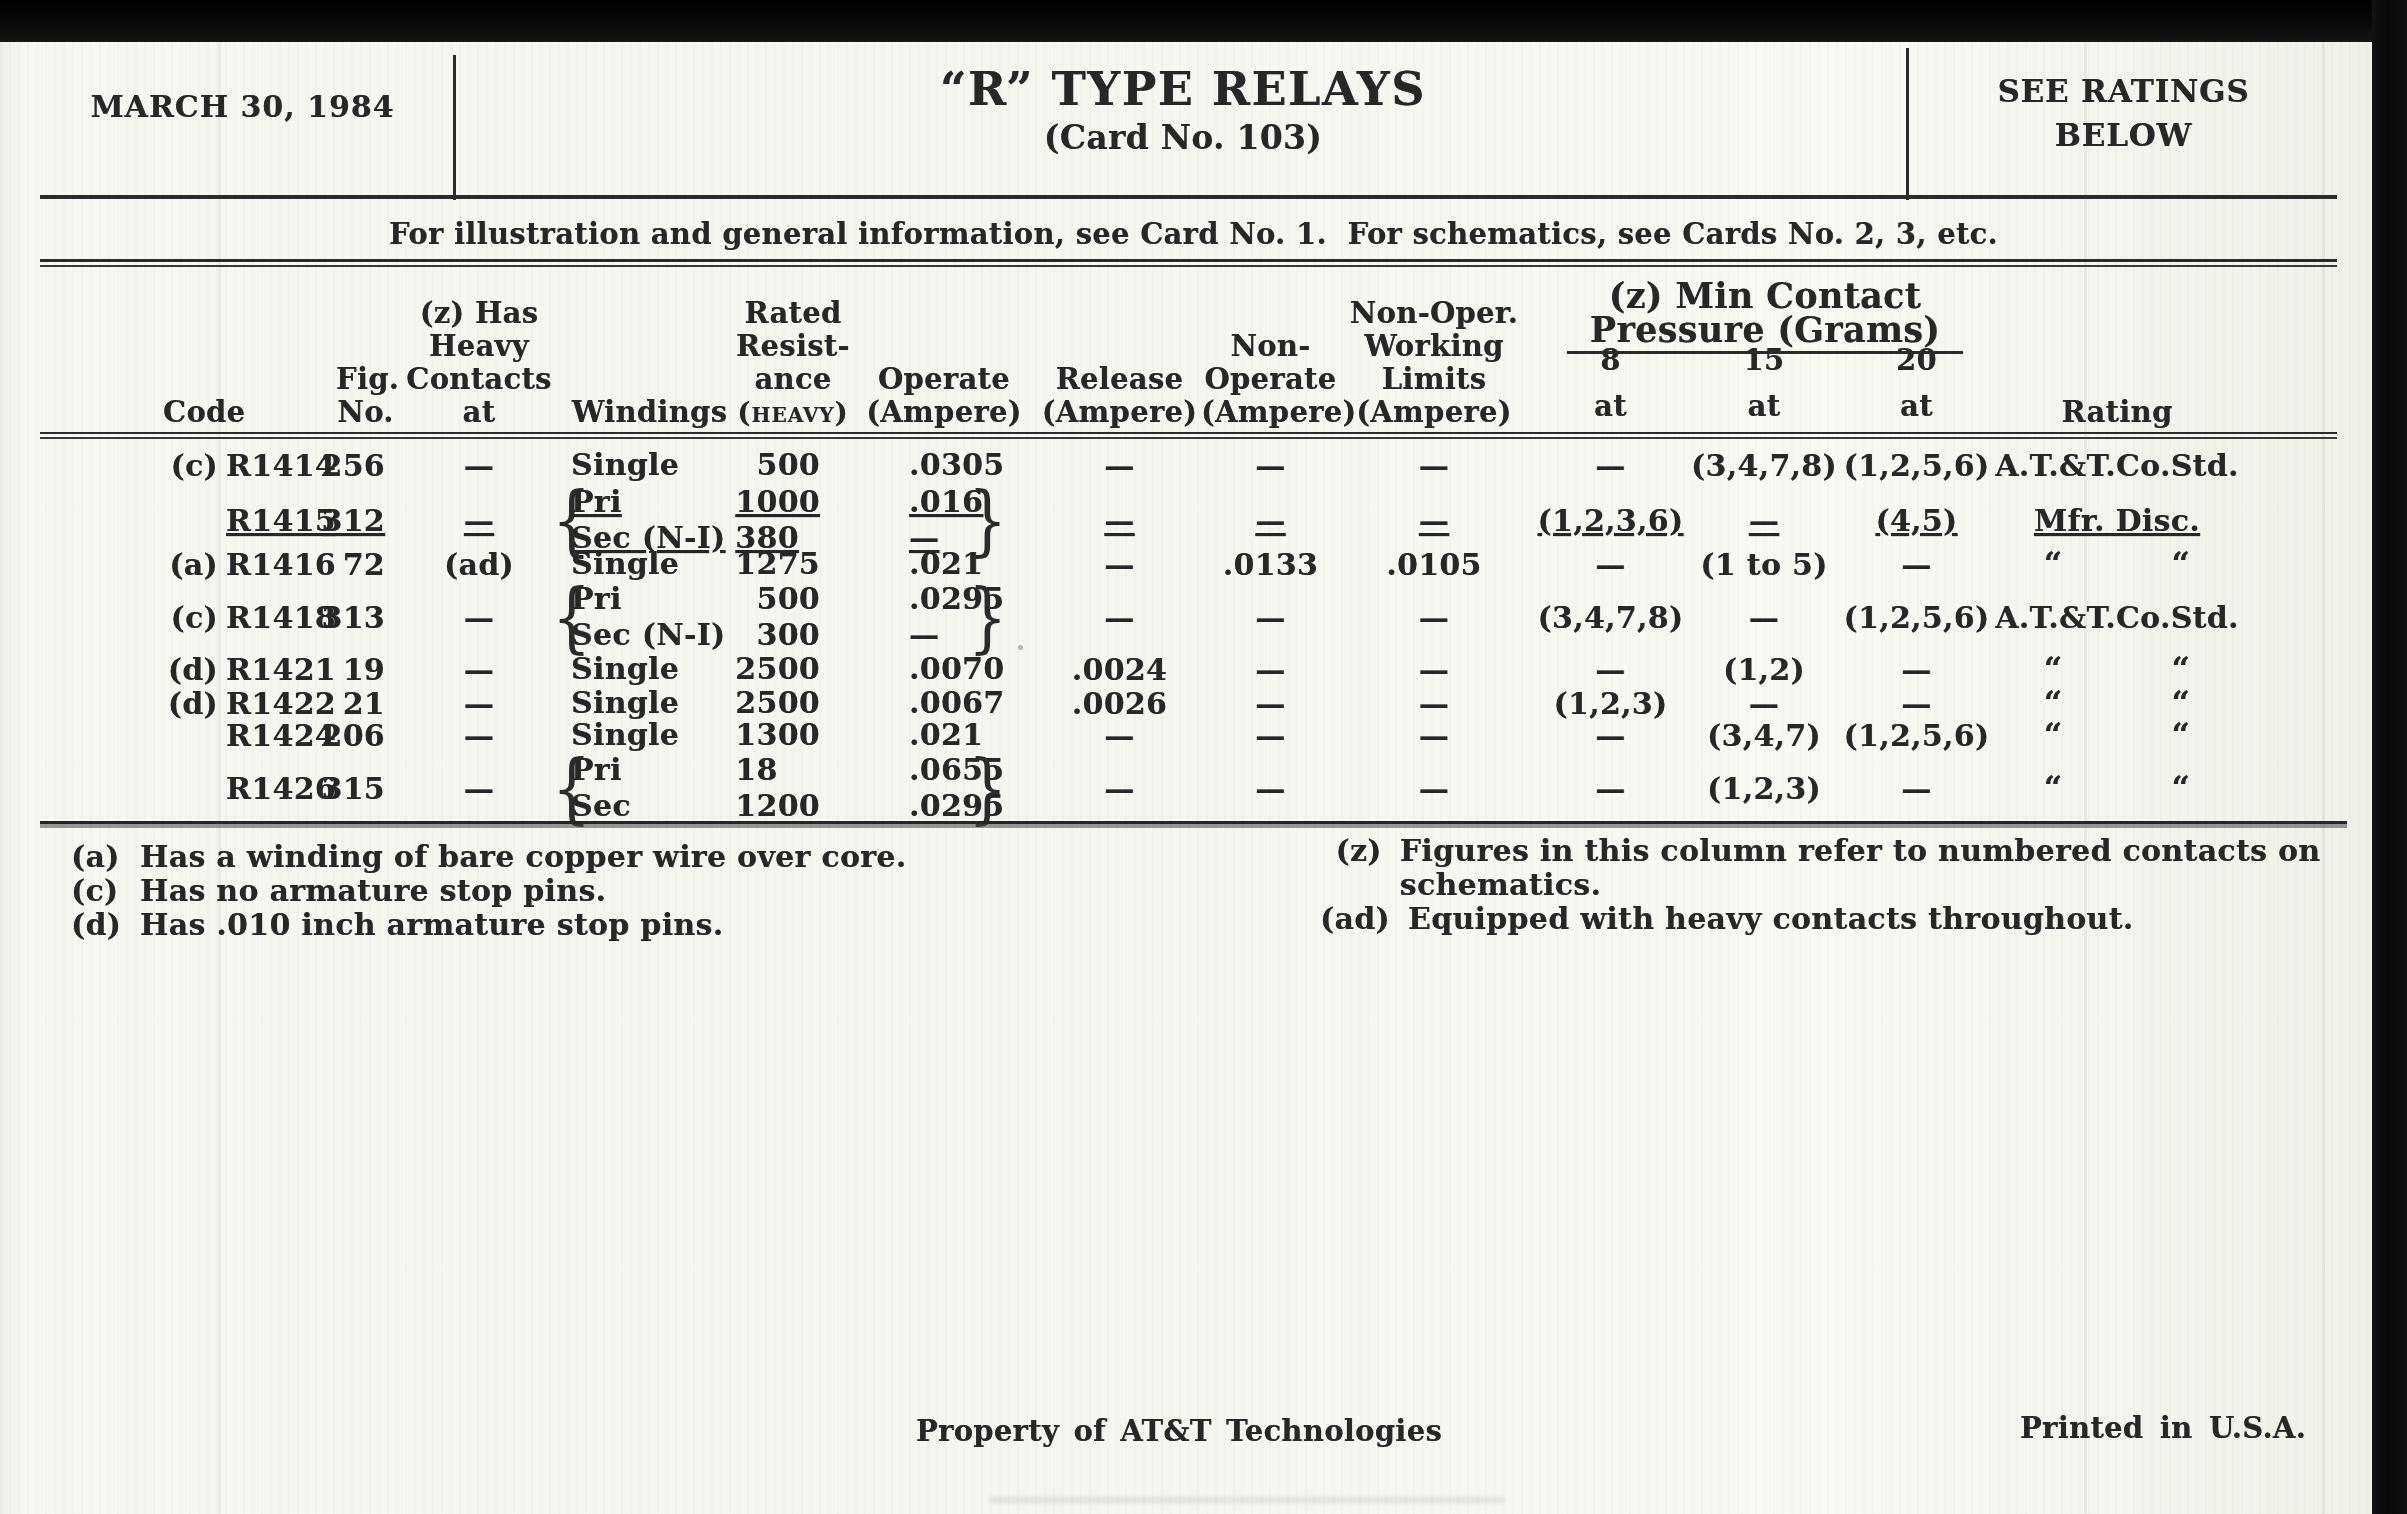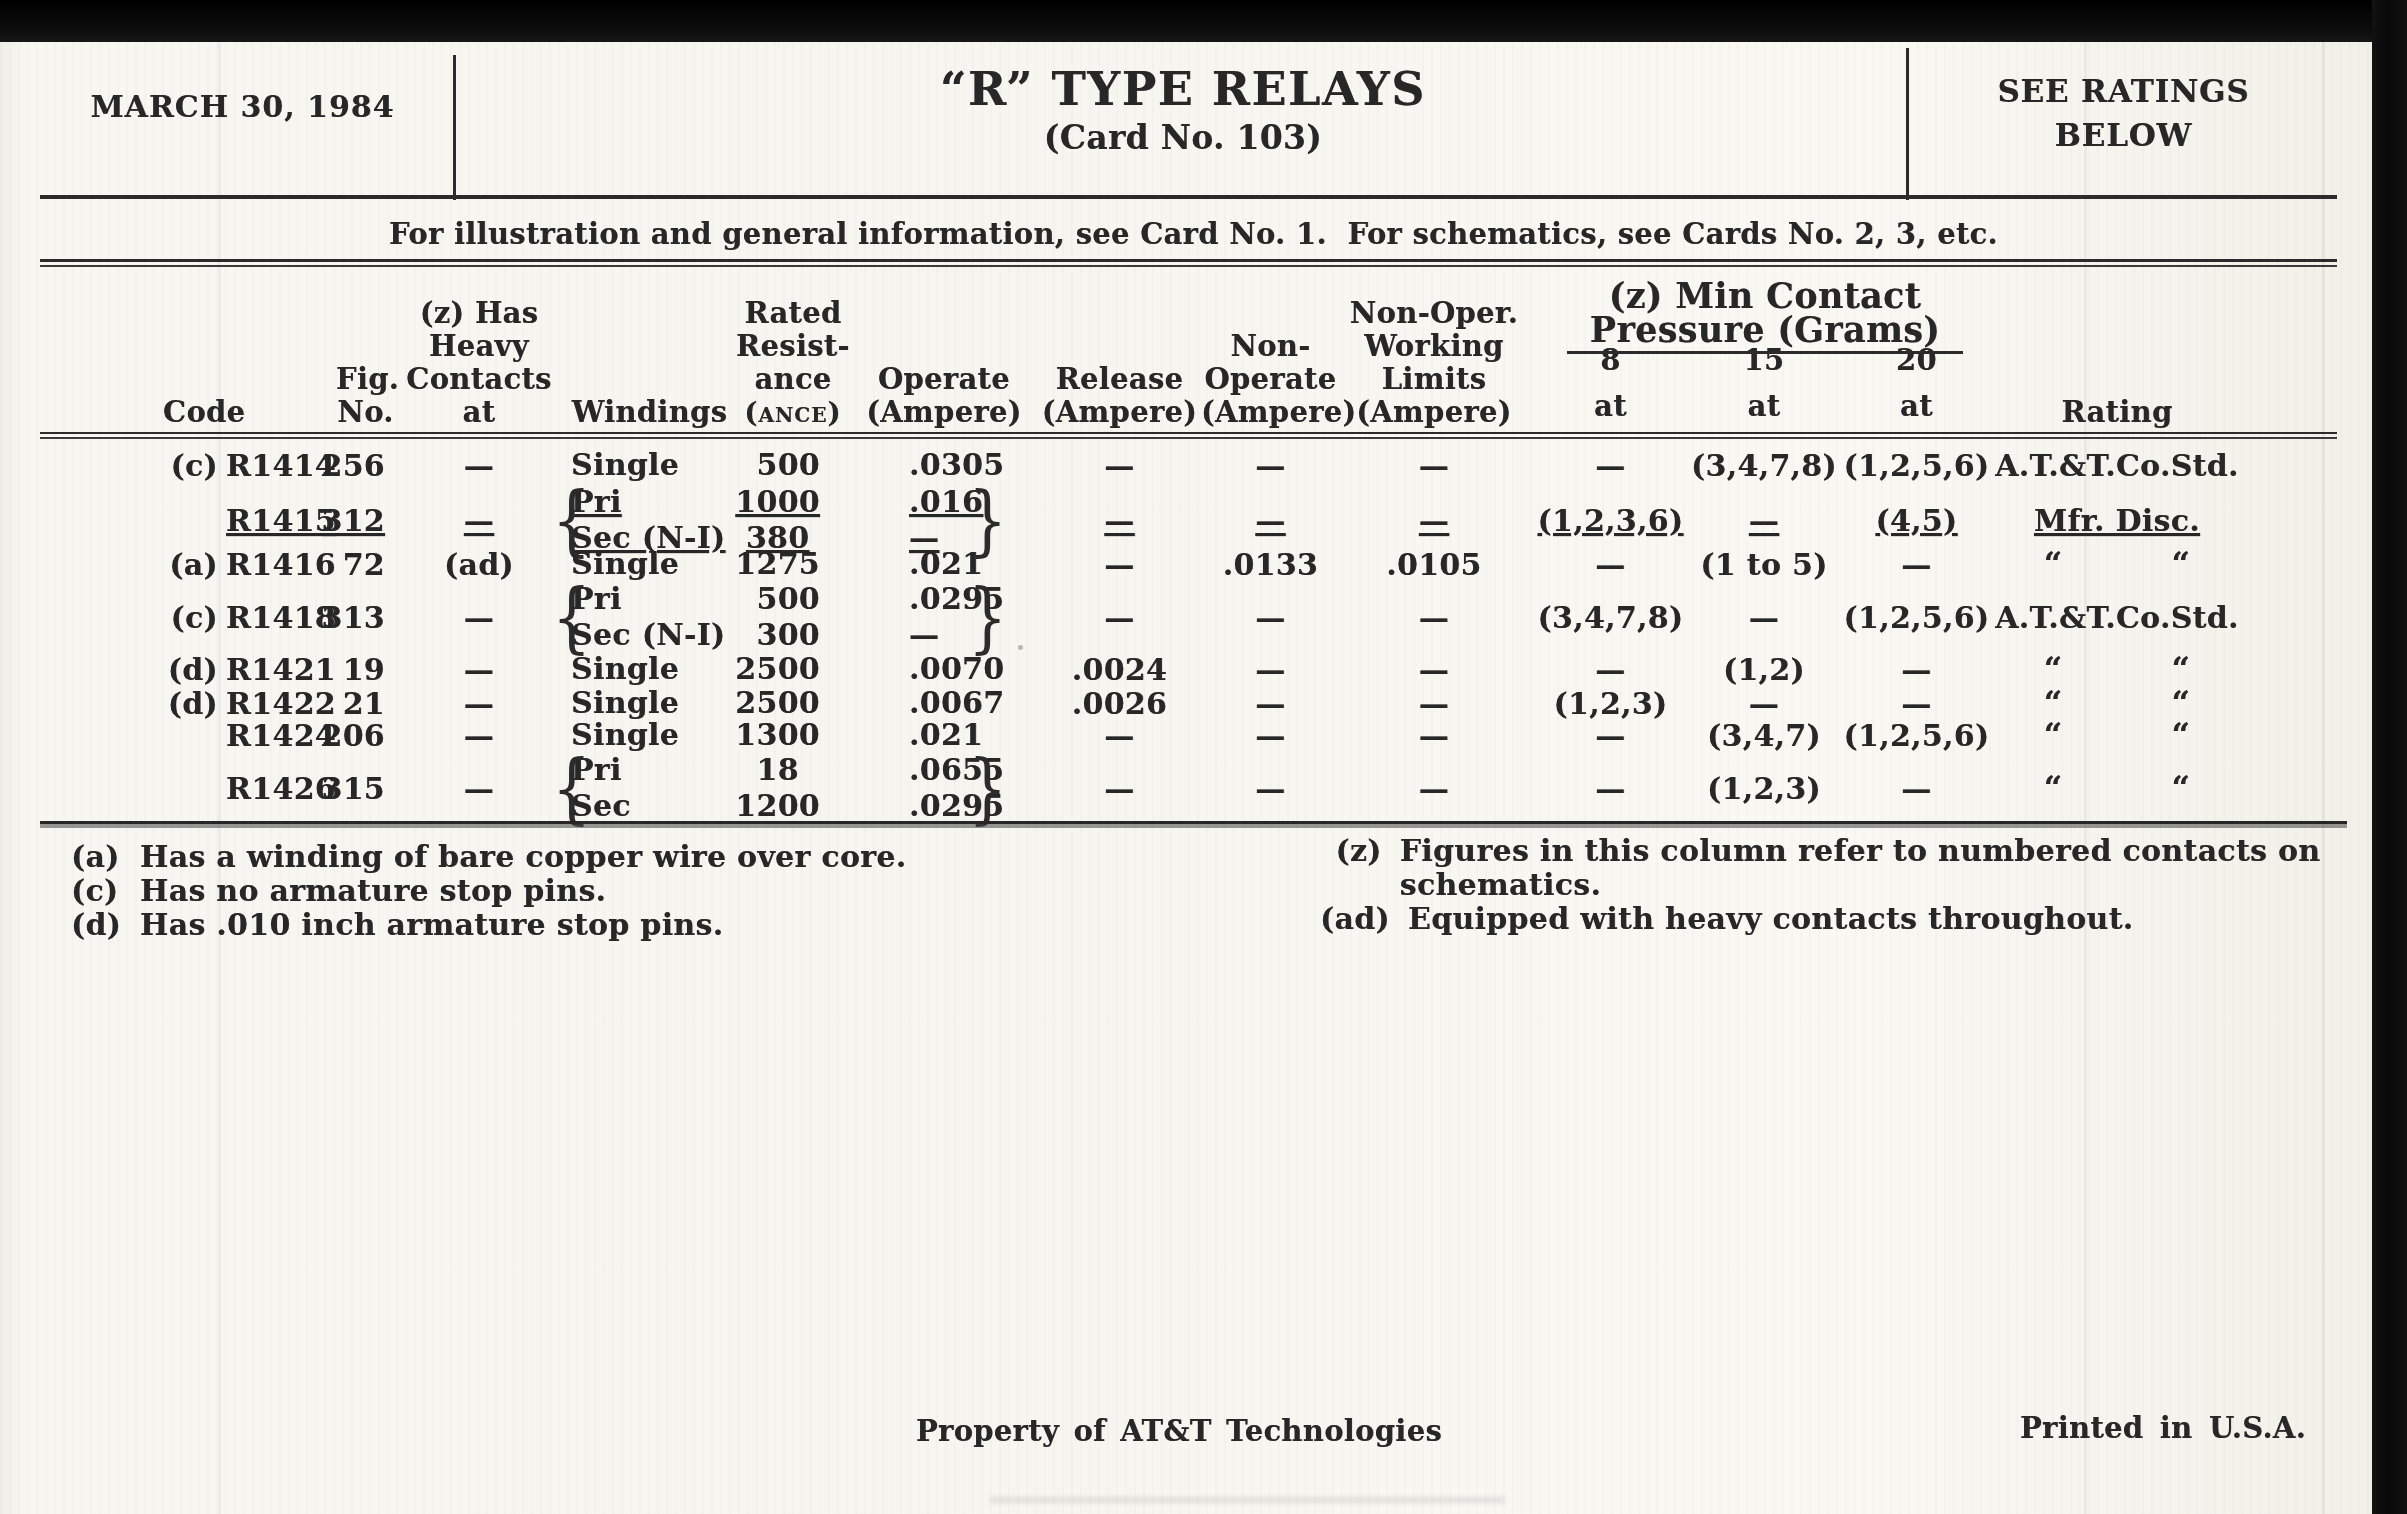"(ance)" div.hline { text: ance -> heavy }
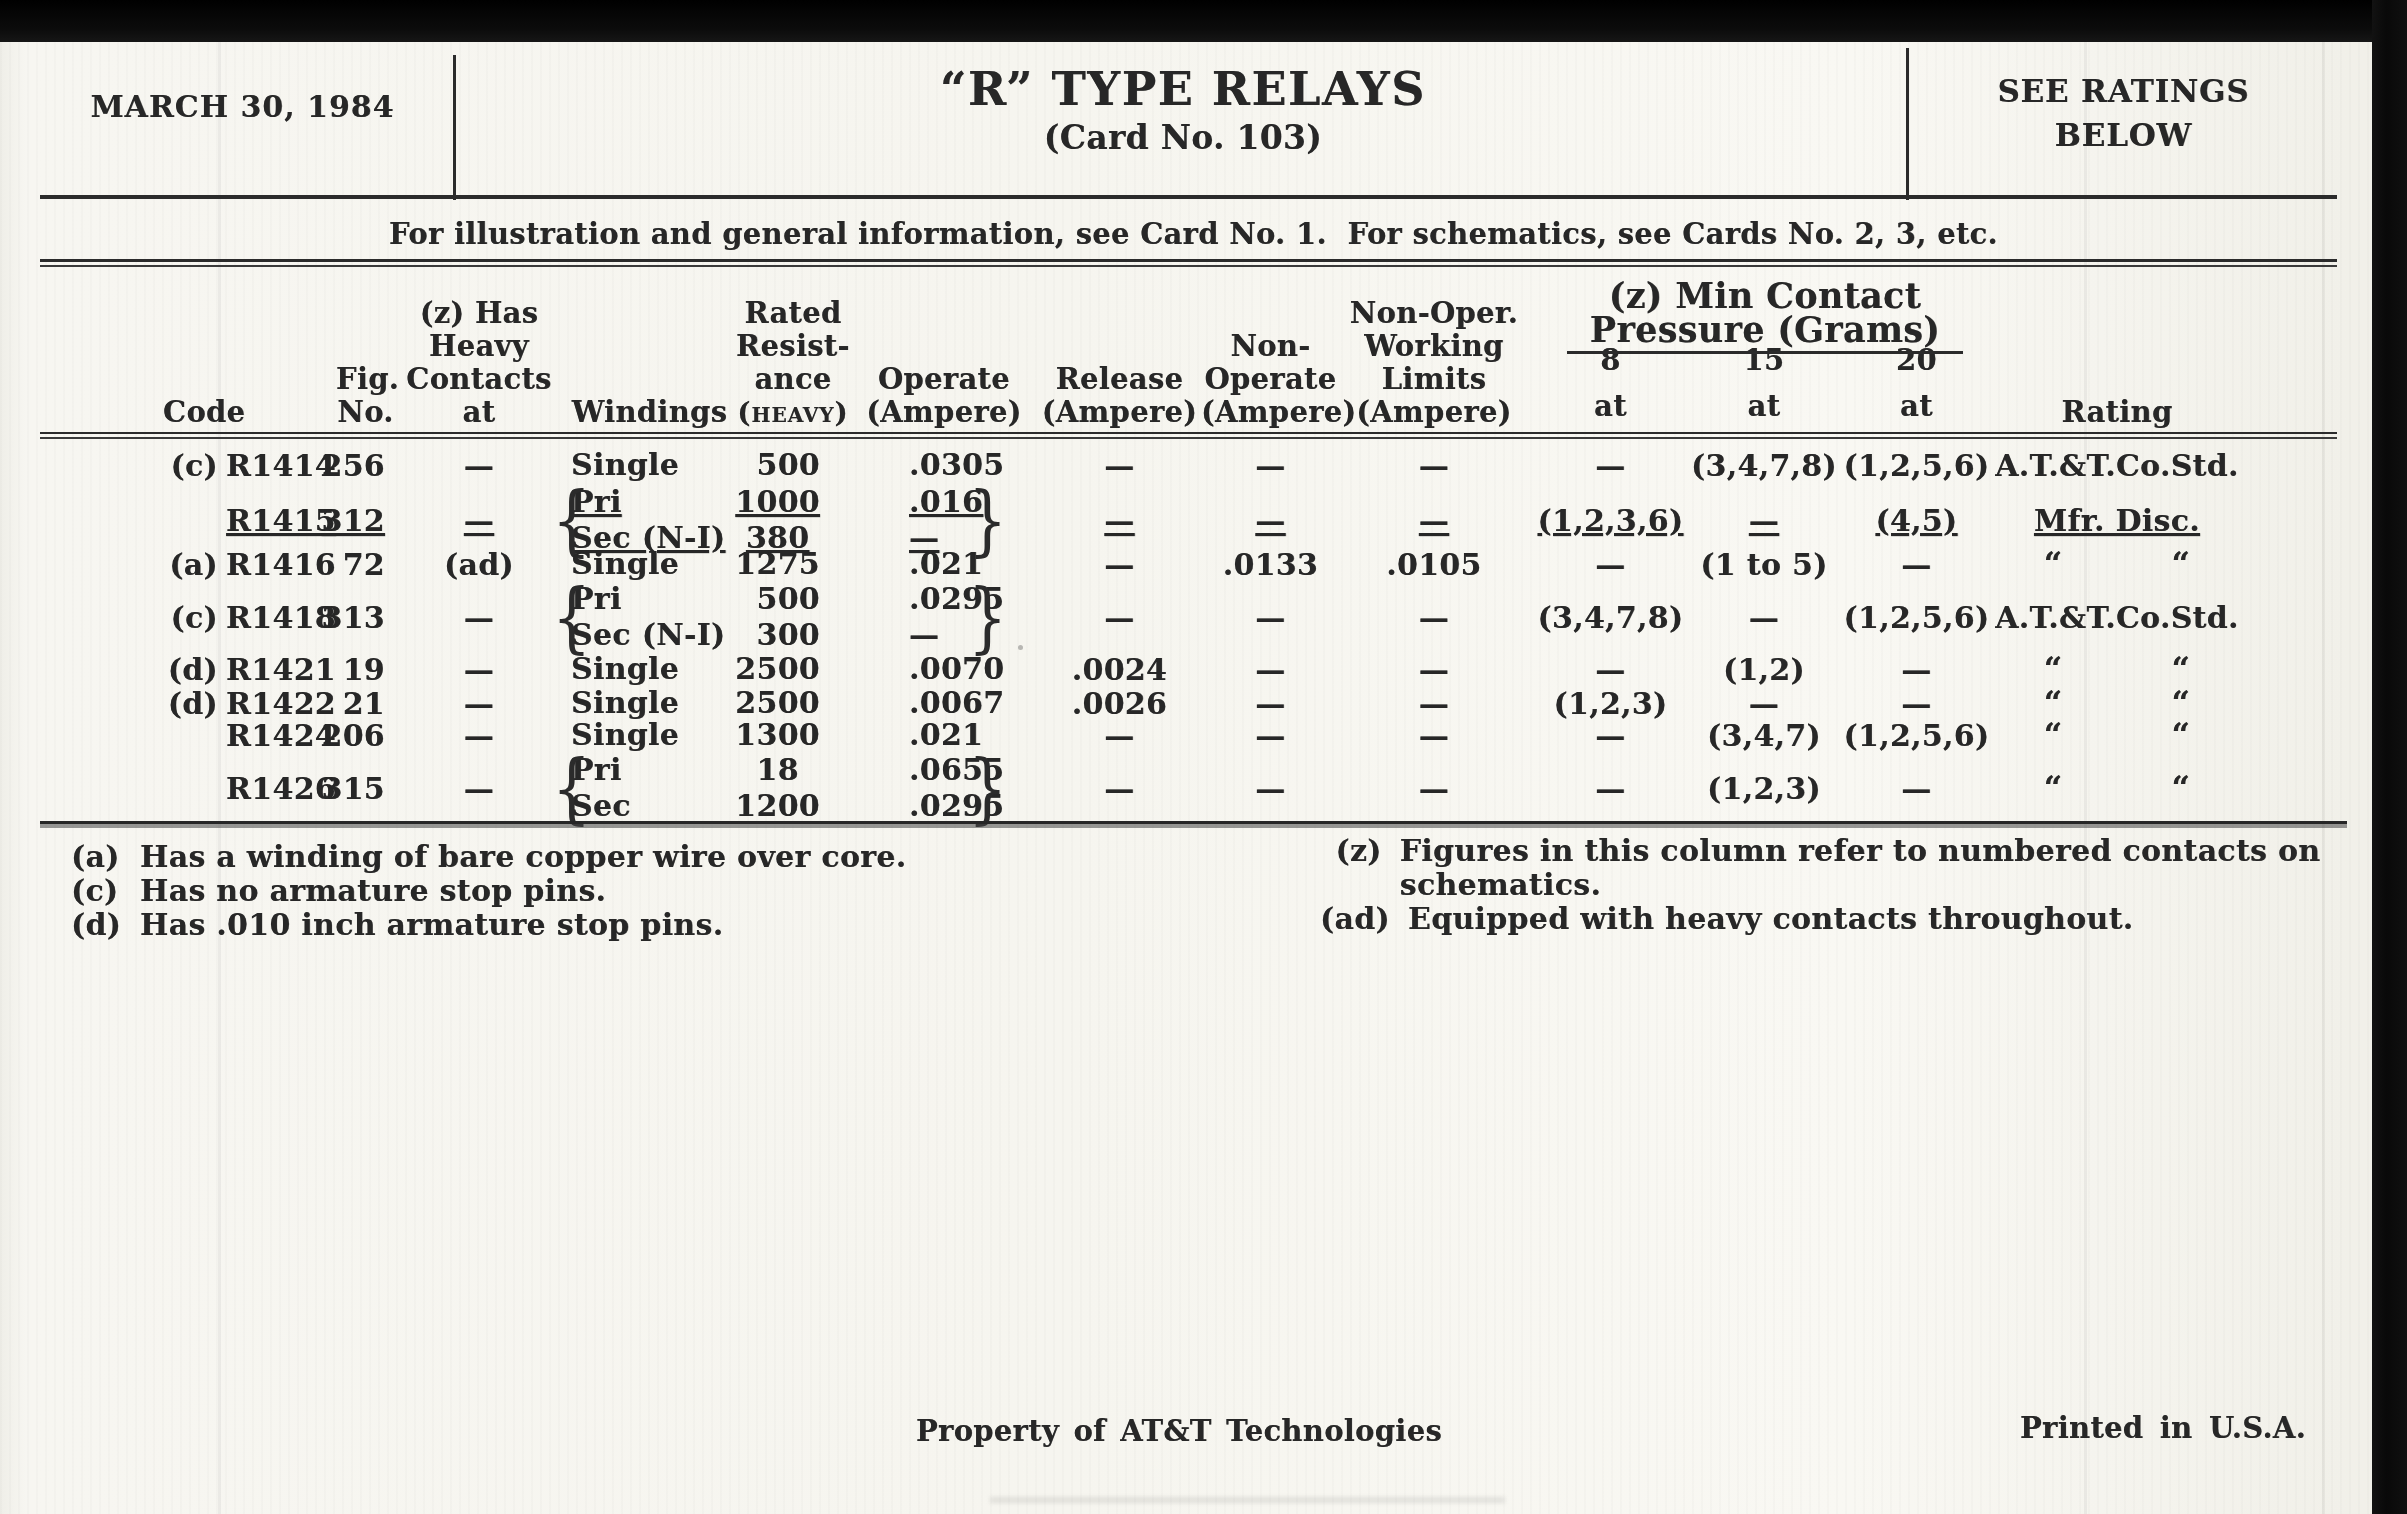"500" .c-resistance .stack { text-align: center -> left }
